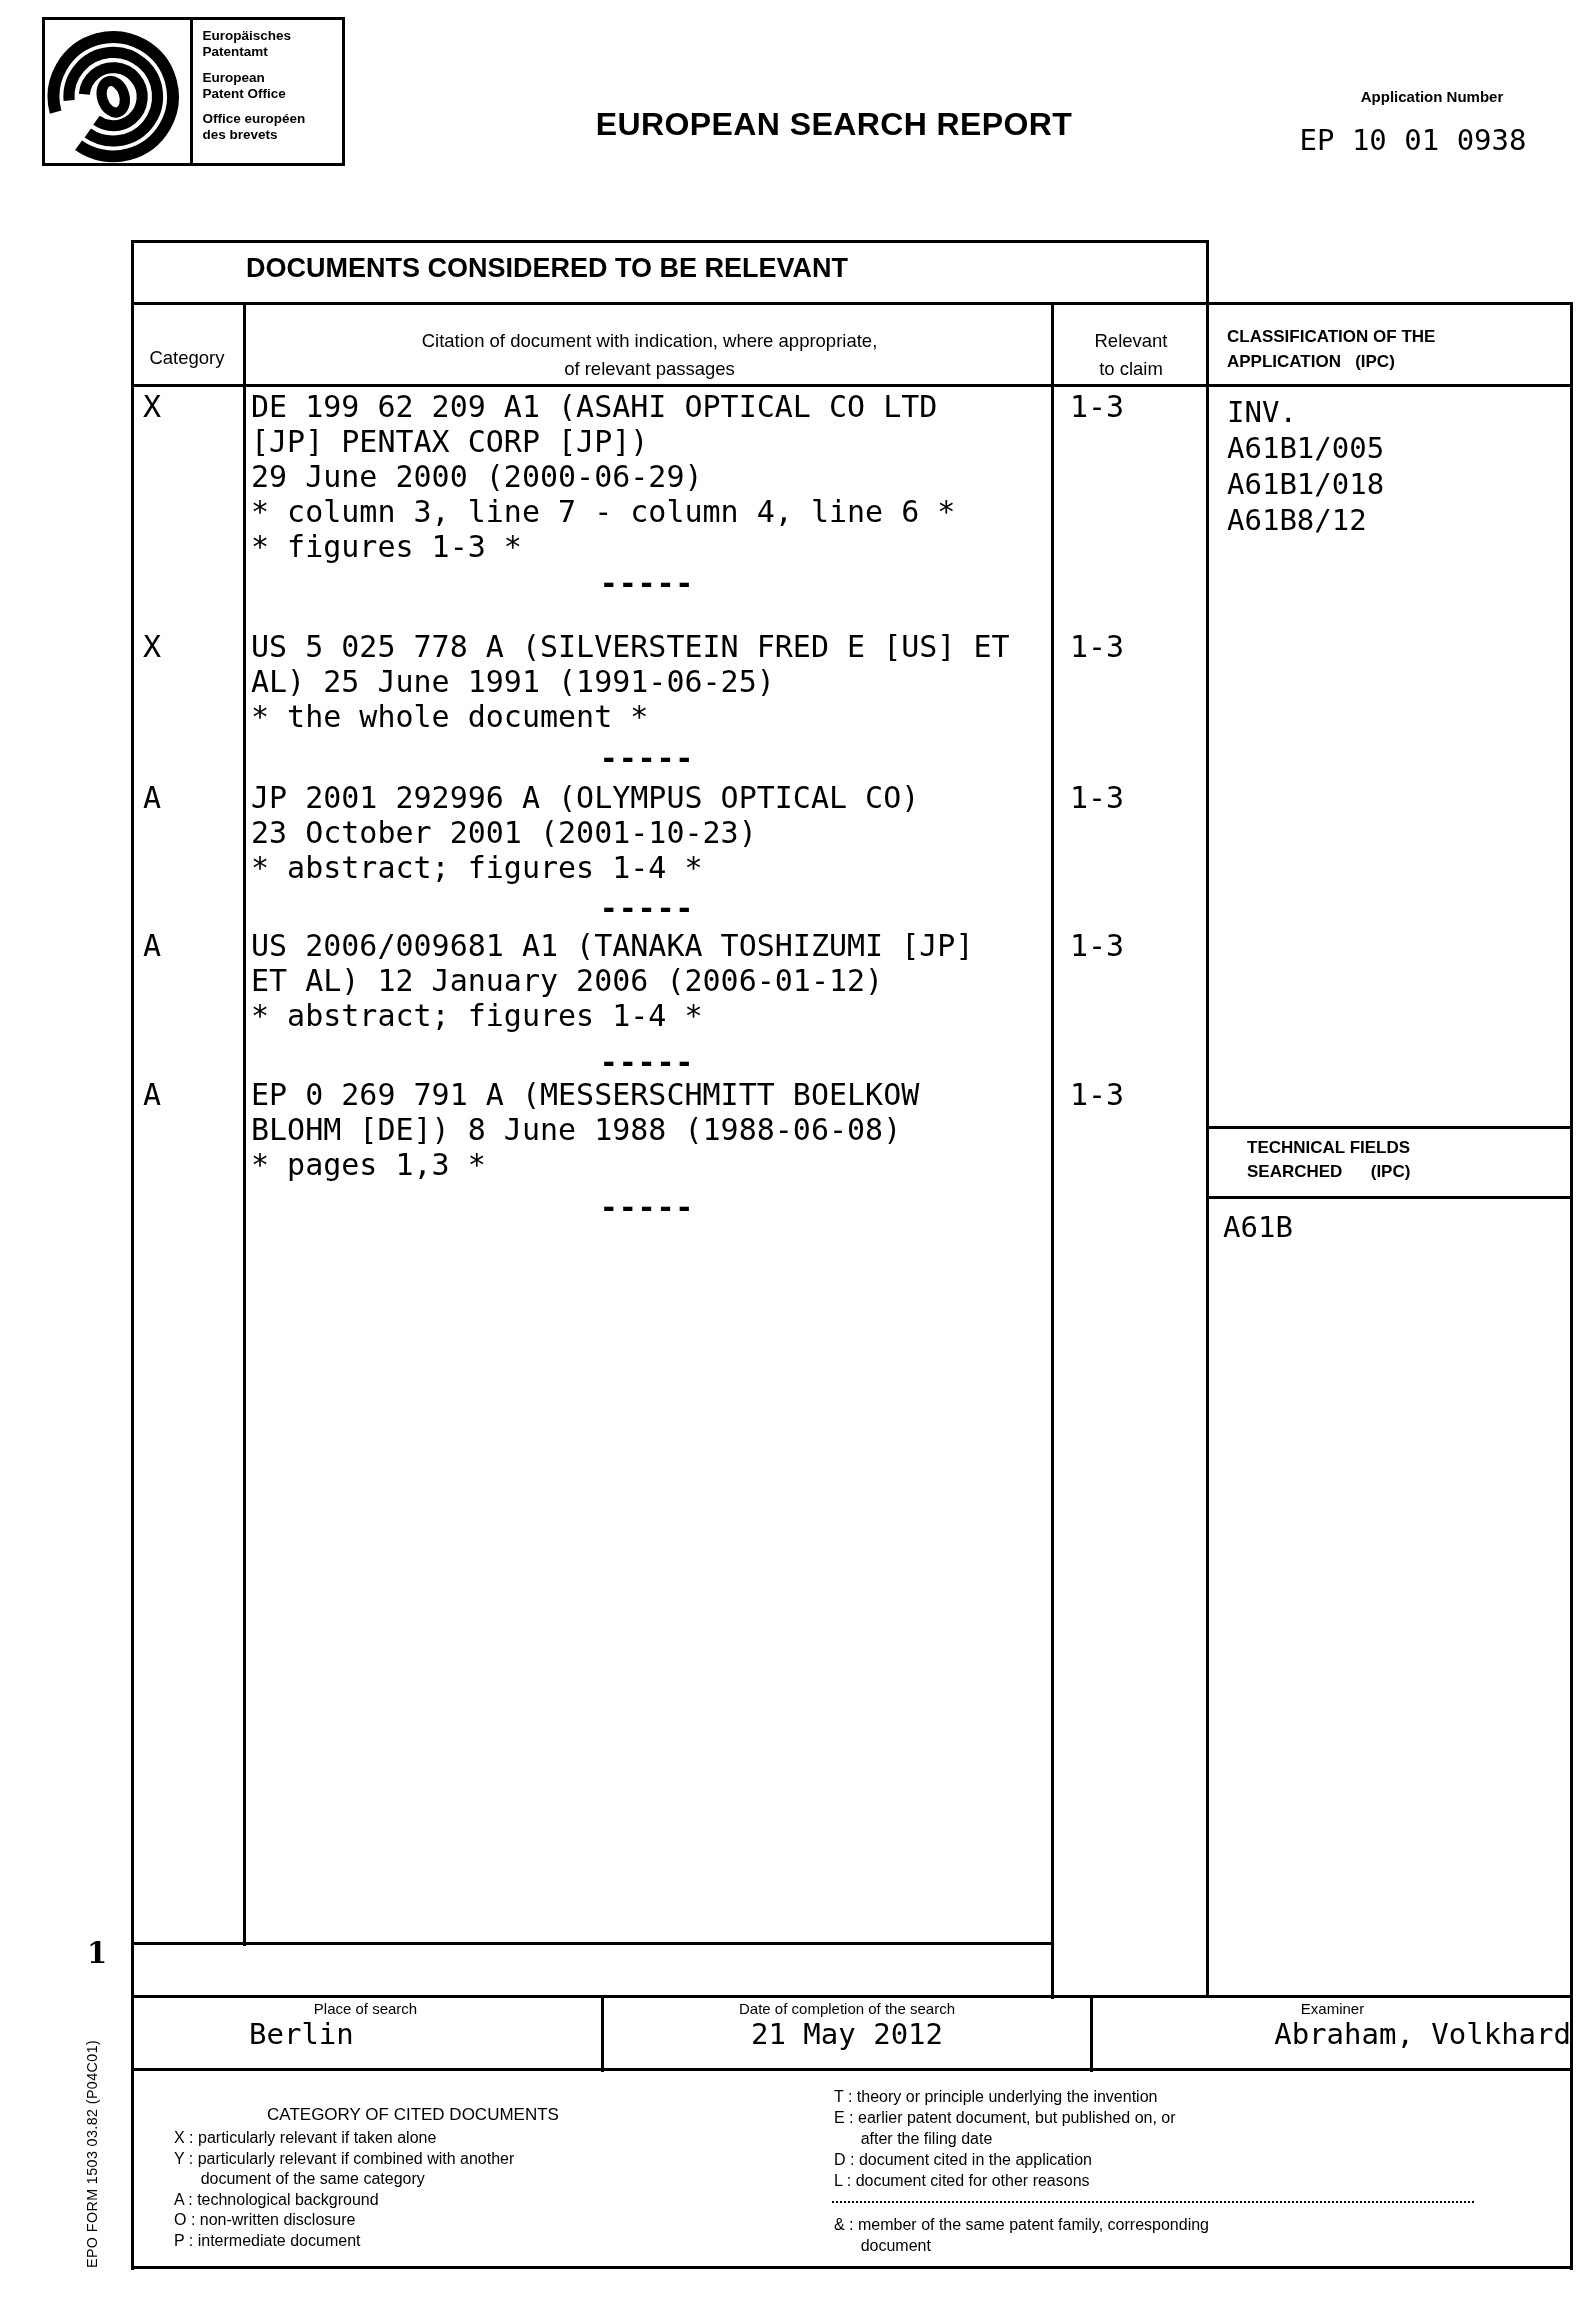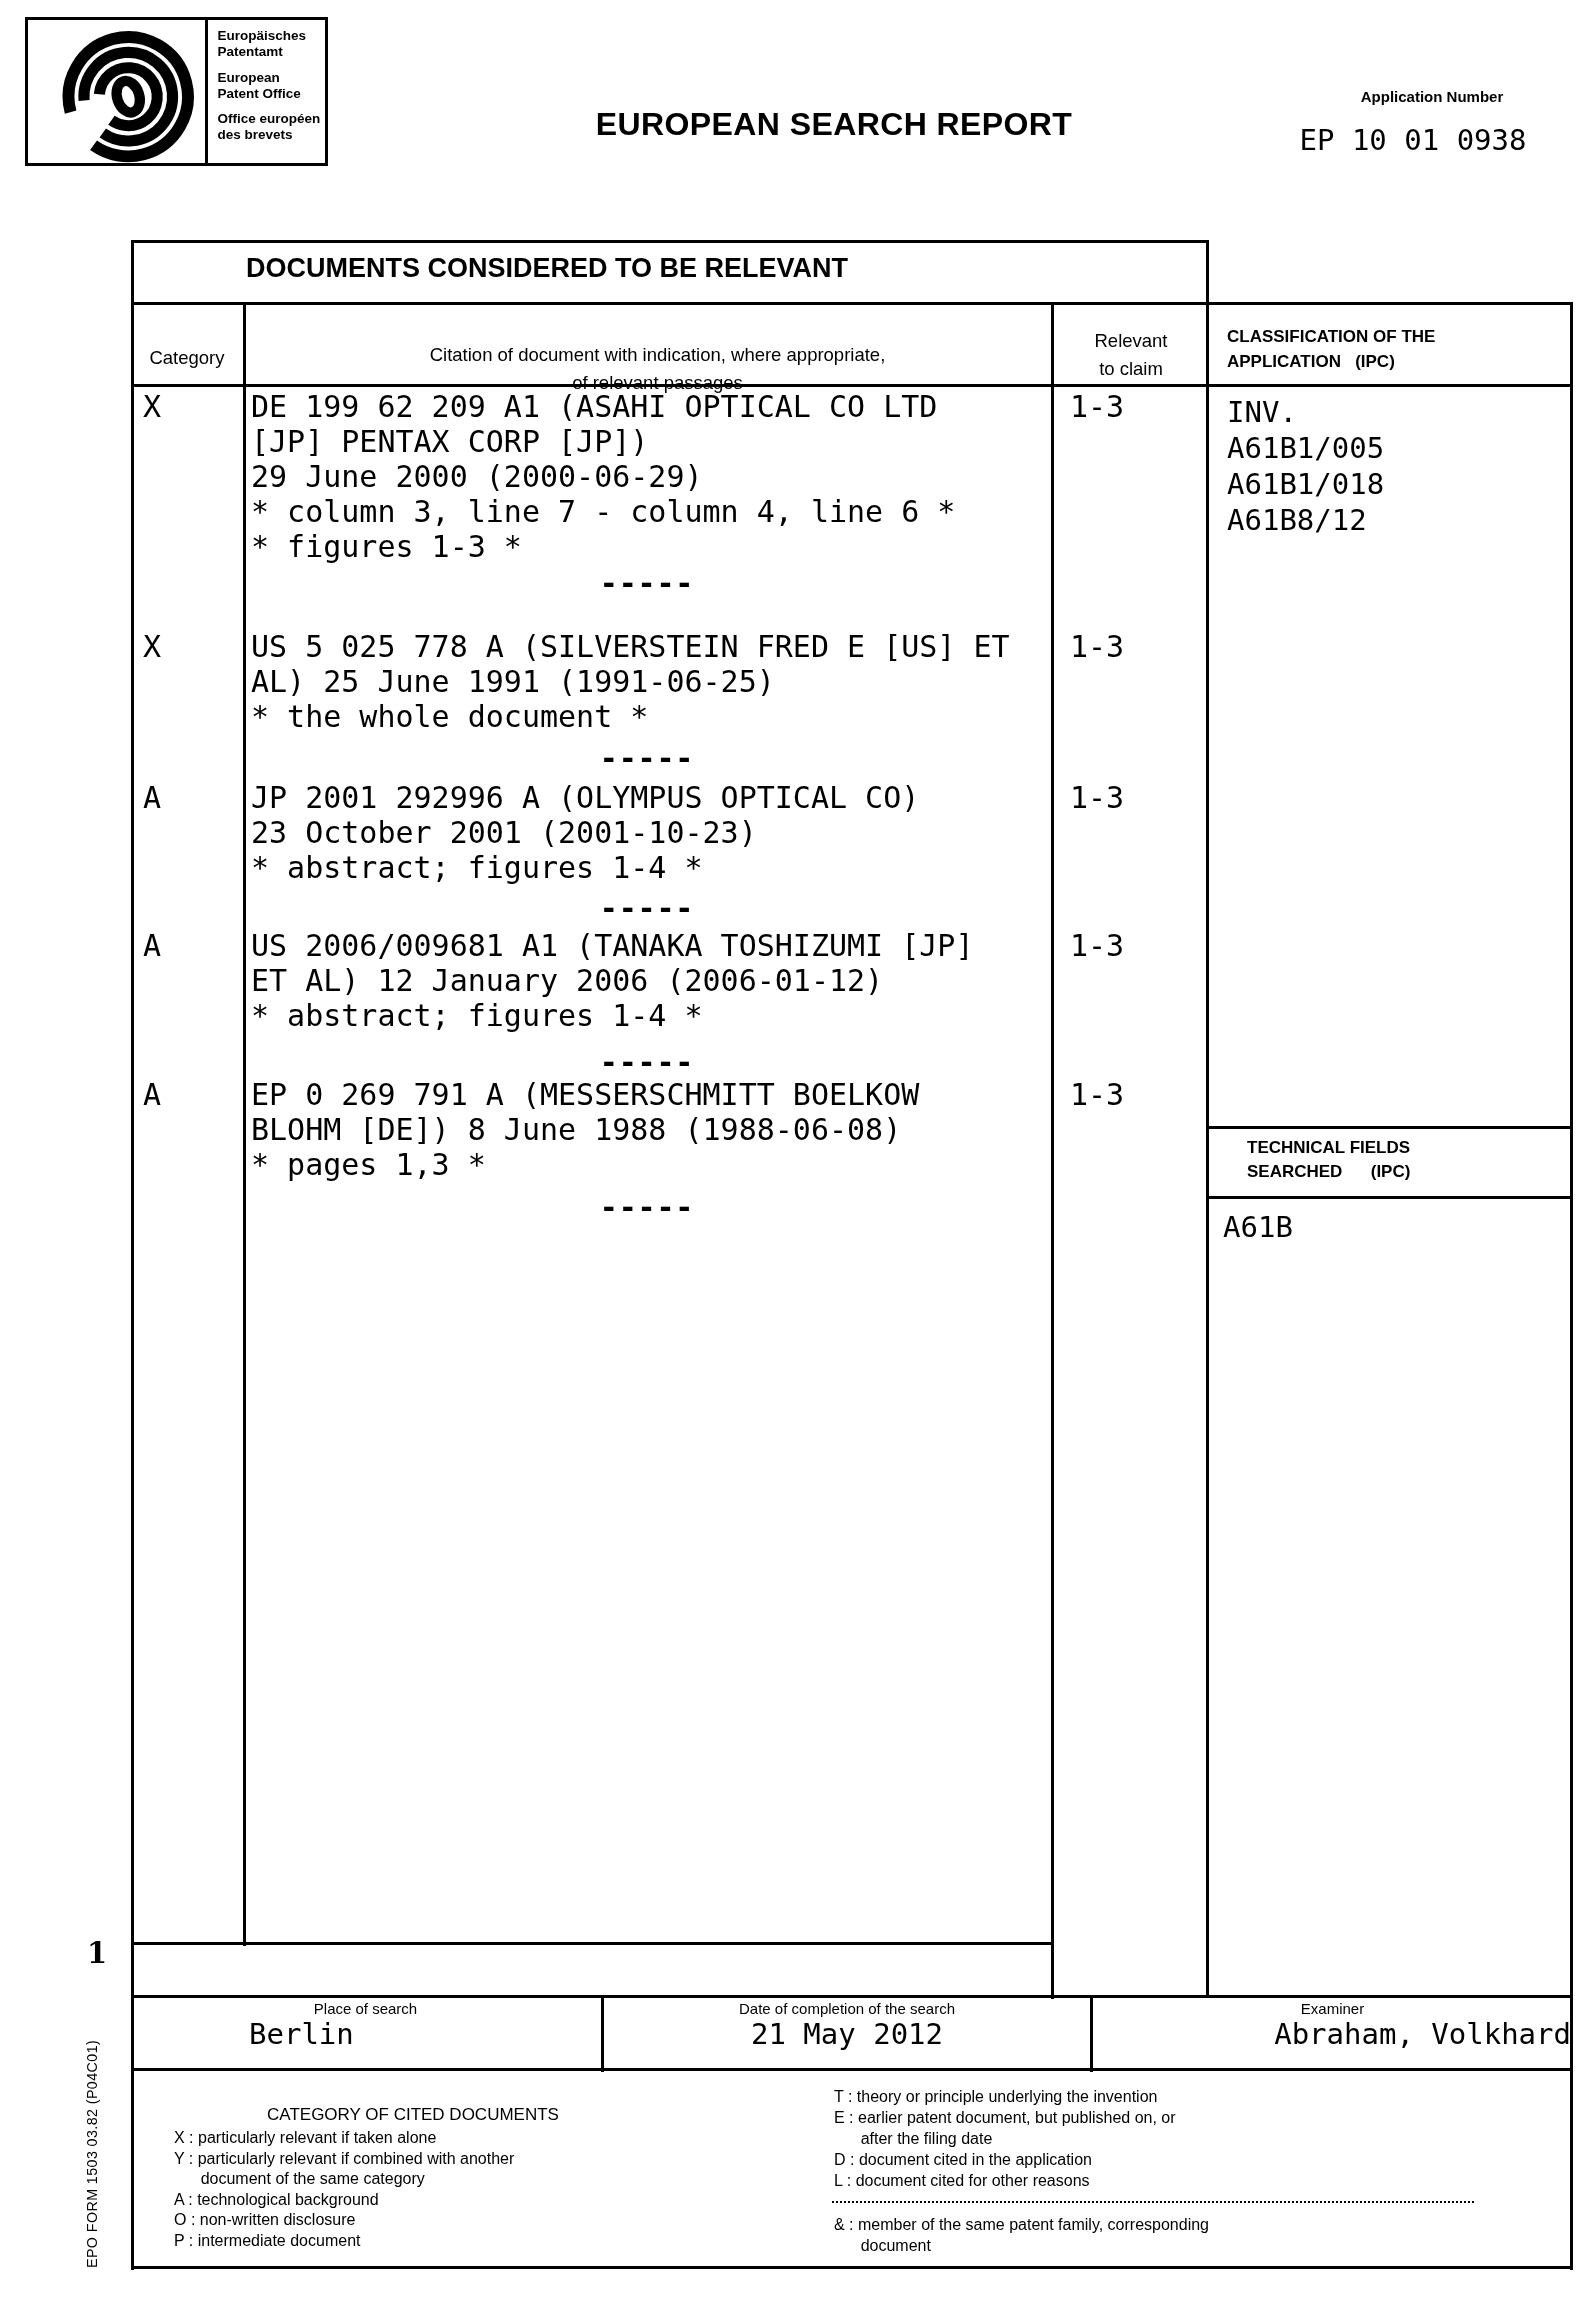"Europäisches" .logo-box { left: 25px -> 42px; padding-left: 32px -> none }
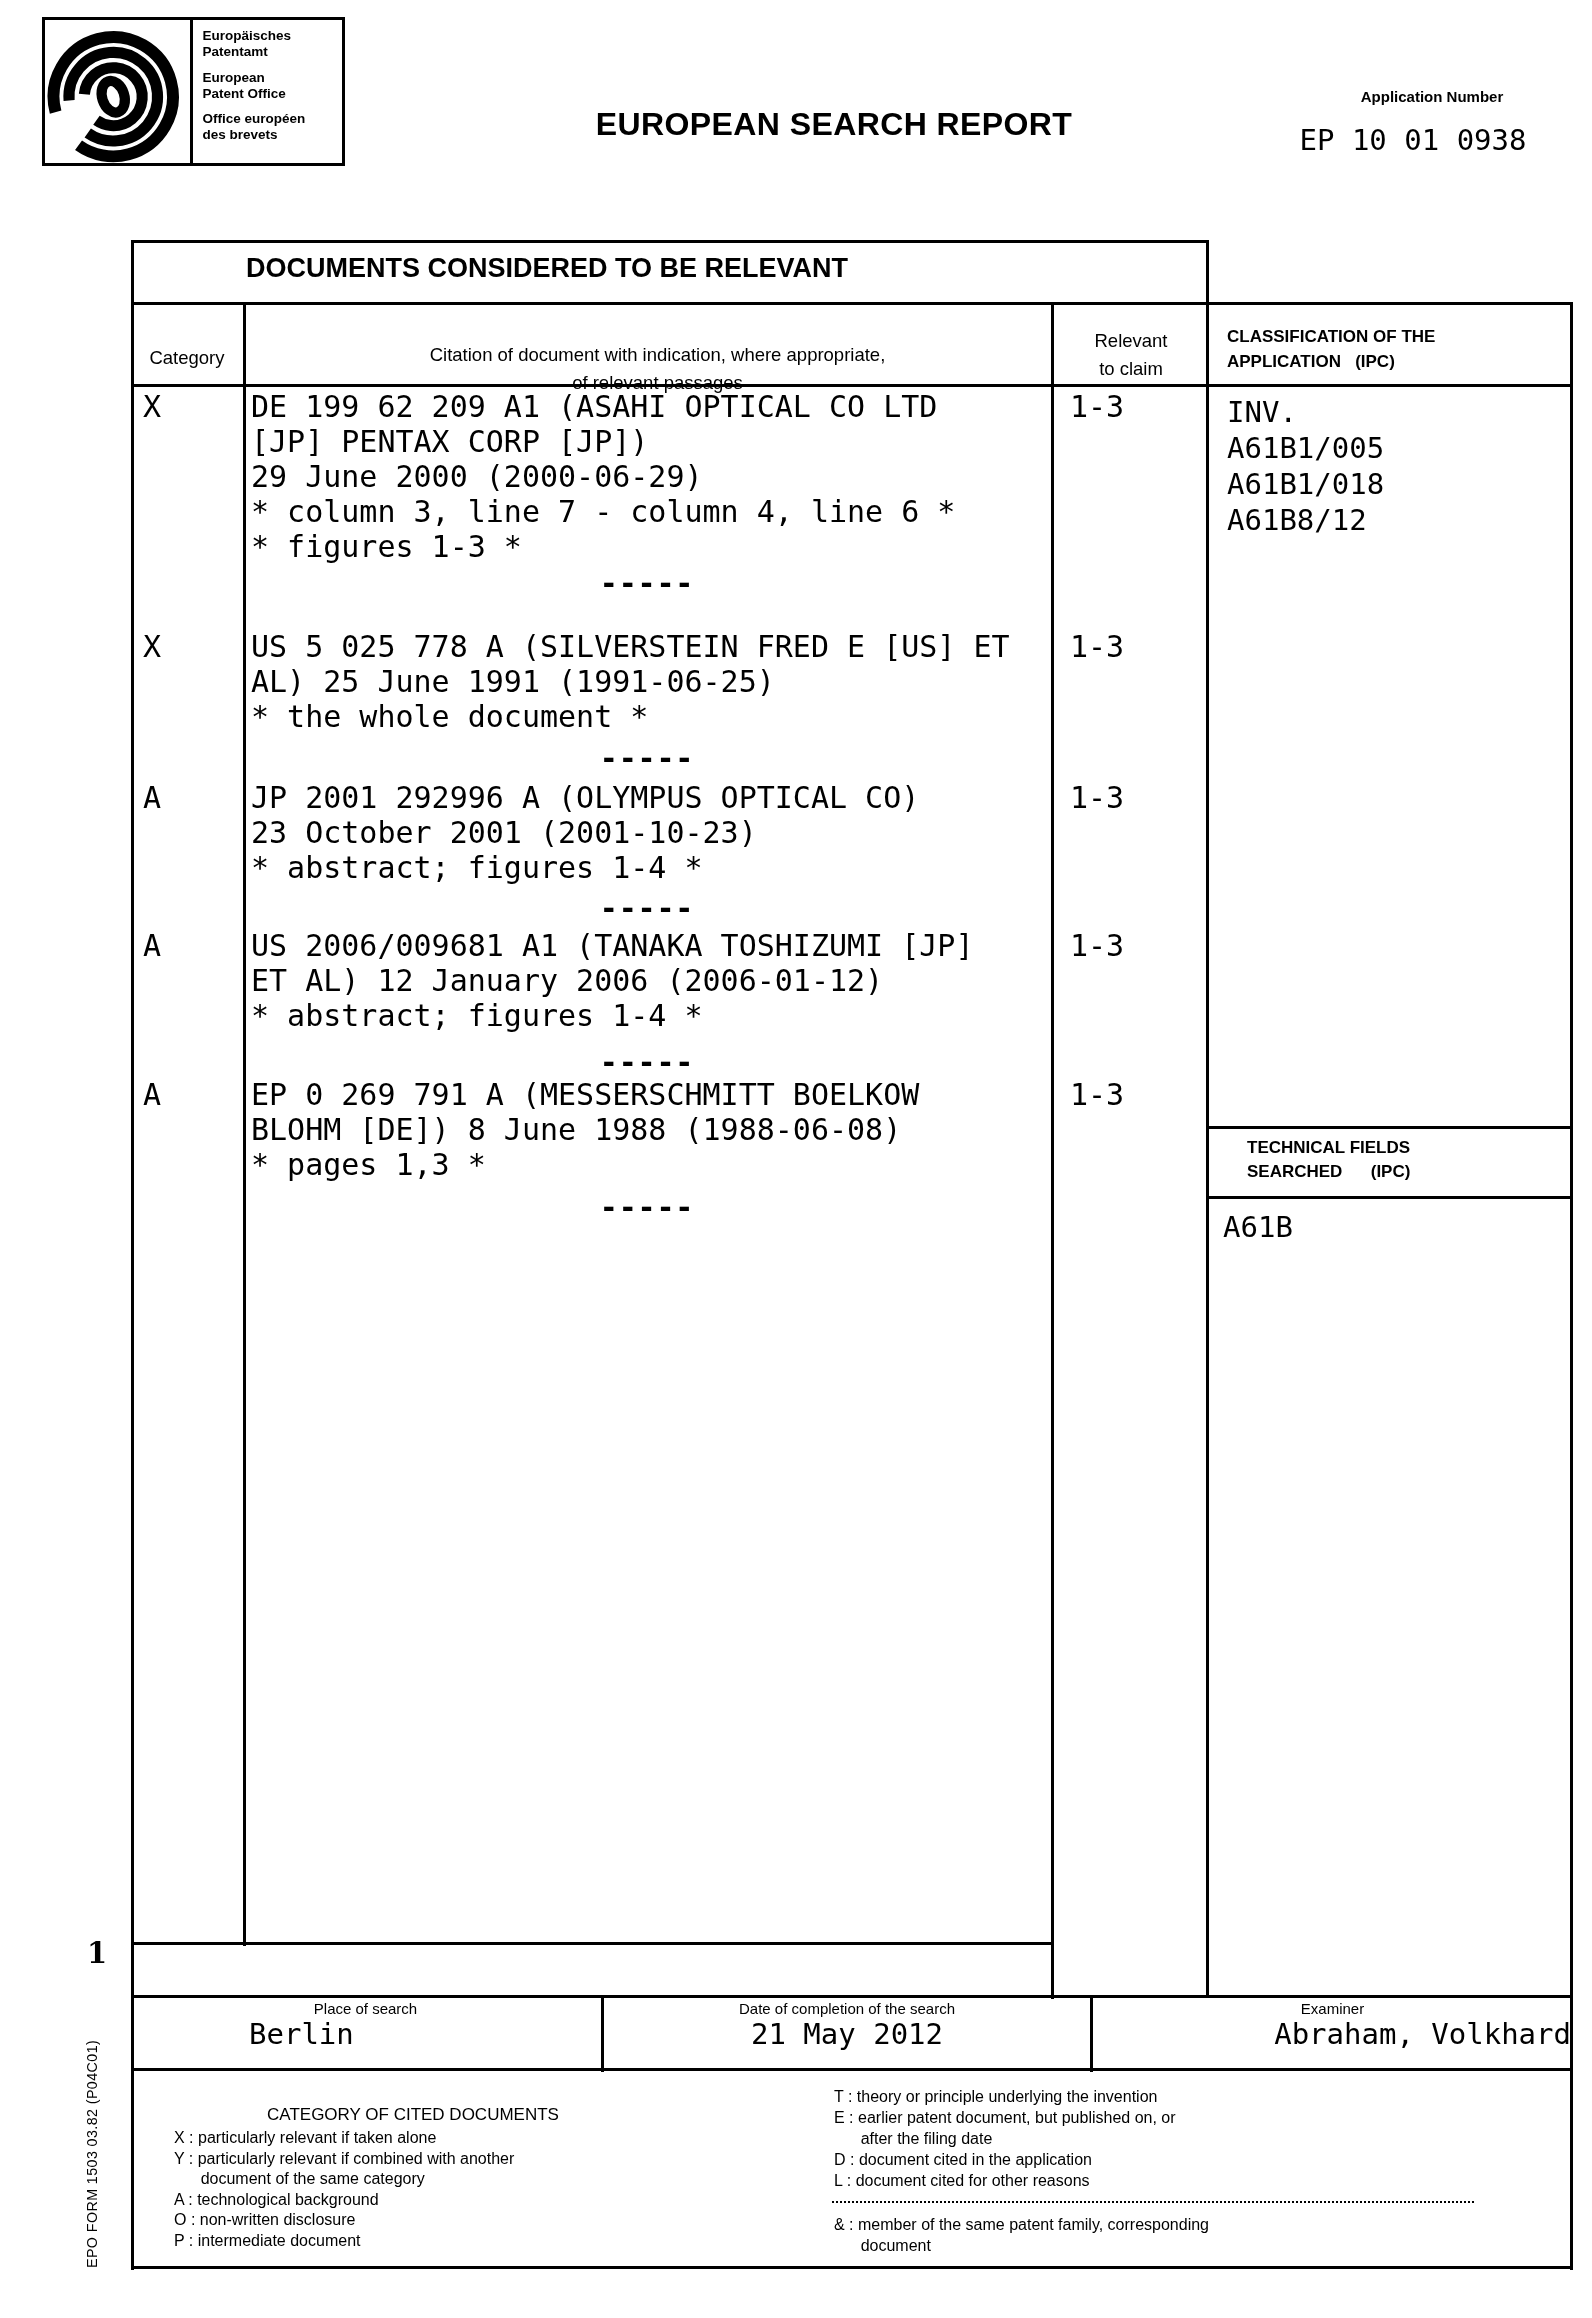"Citation of document with indication," div.hdr { padding-left: 8px -> none; top: 341px -> 327px }
